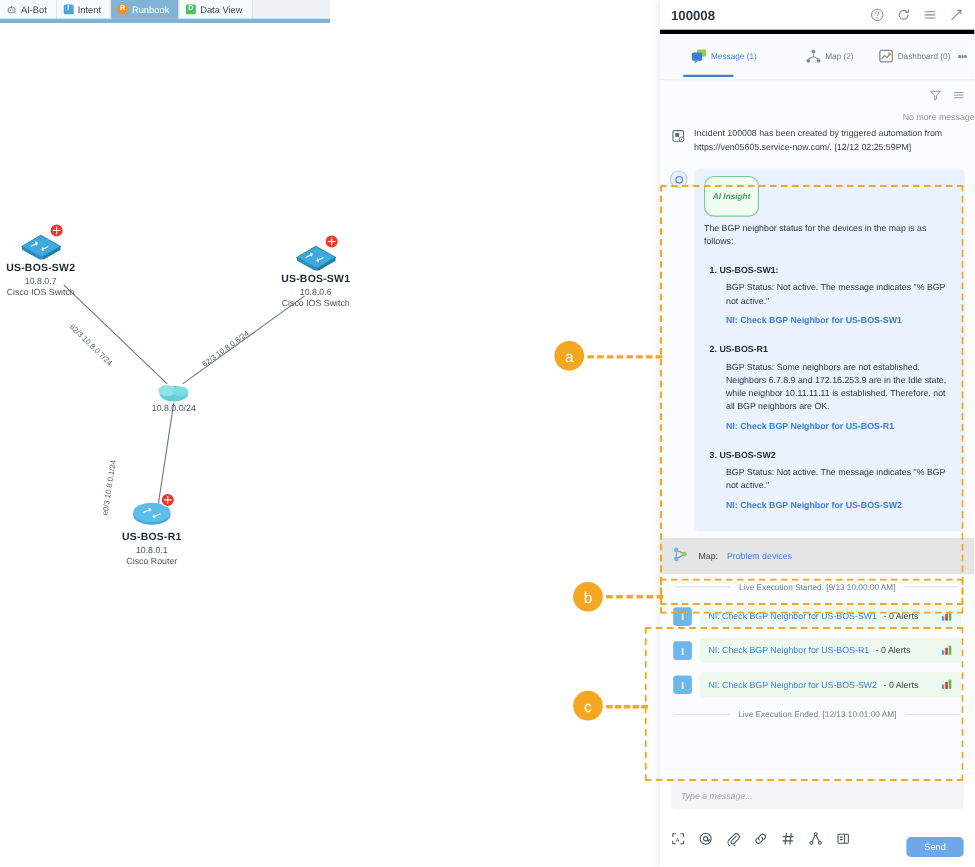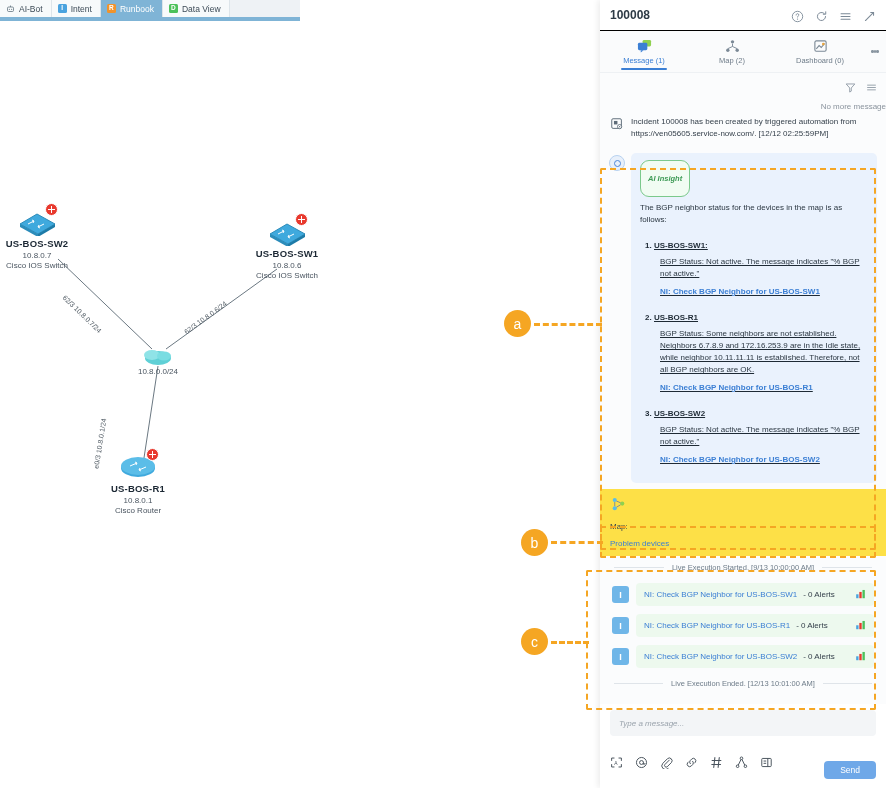"100008" .panel-head { border-bottom: 1px solid #000000 -> 4px solid #000000 }
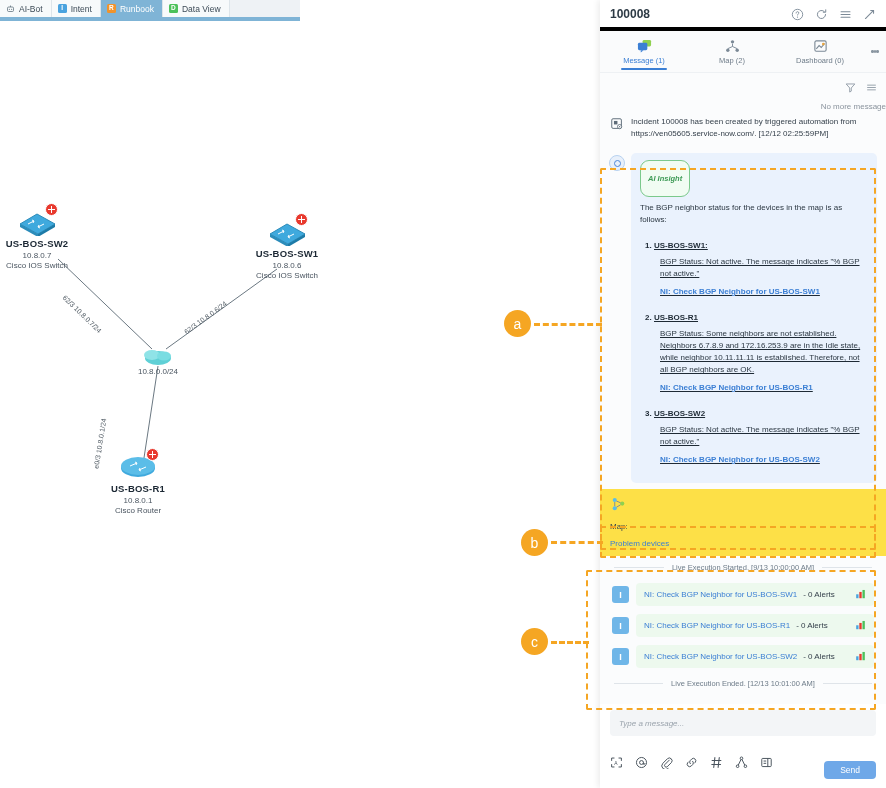"Message (1)" .ptab { flex-direction: column -> row; justify-content: center -> flex-end }
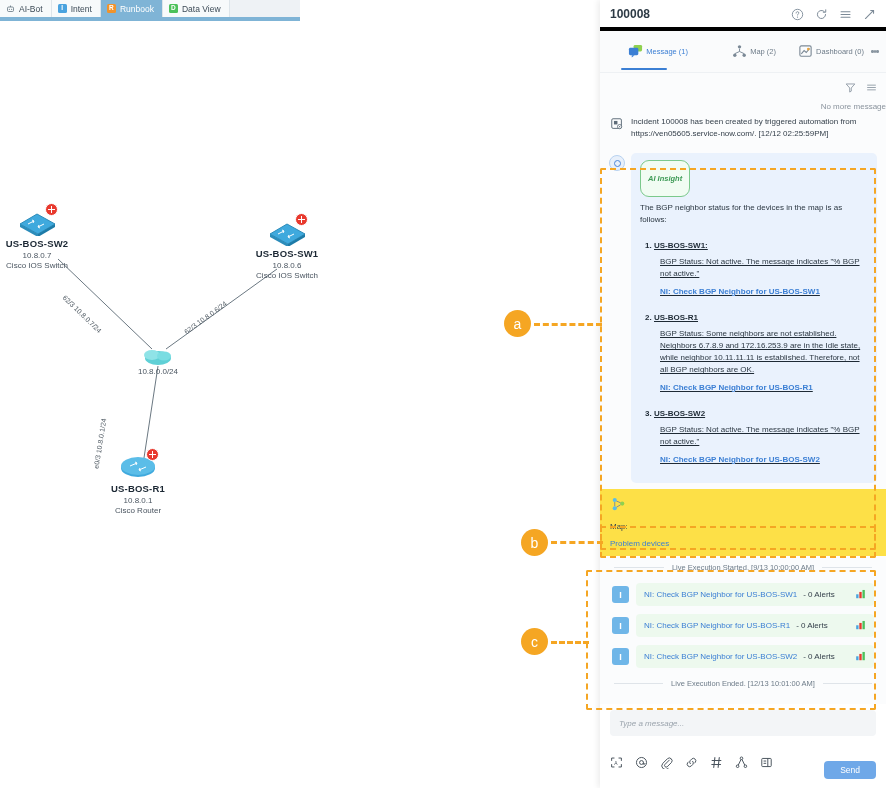"US-BOS-SW1:" .b-li { text-decoration: underline -> none }
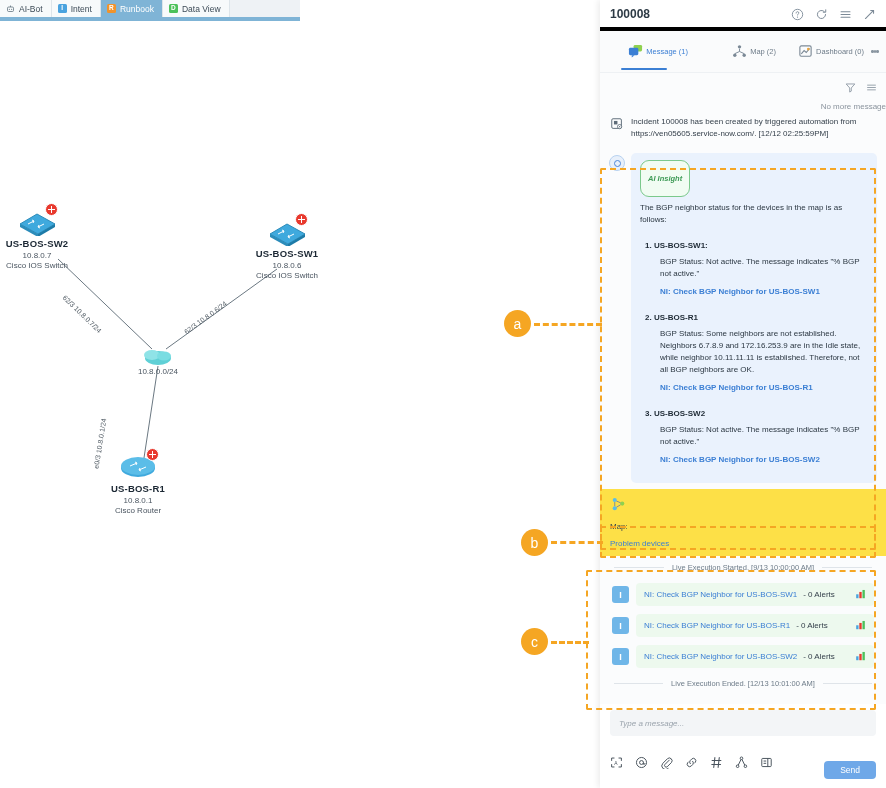"Map:" .maprow { align-items: none -> center; background: #fde047 -> #e5e5e5; flex-direction: column -> none }
